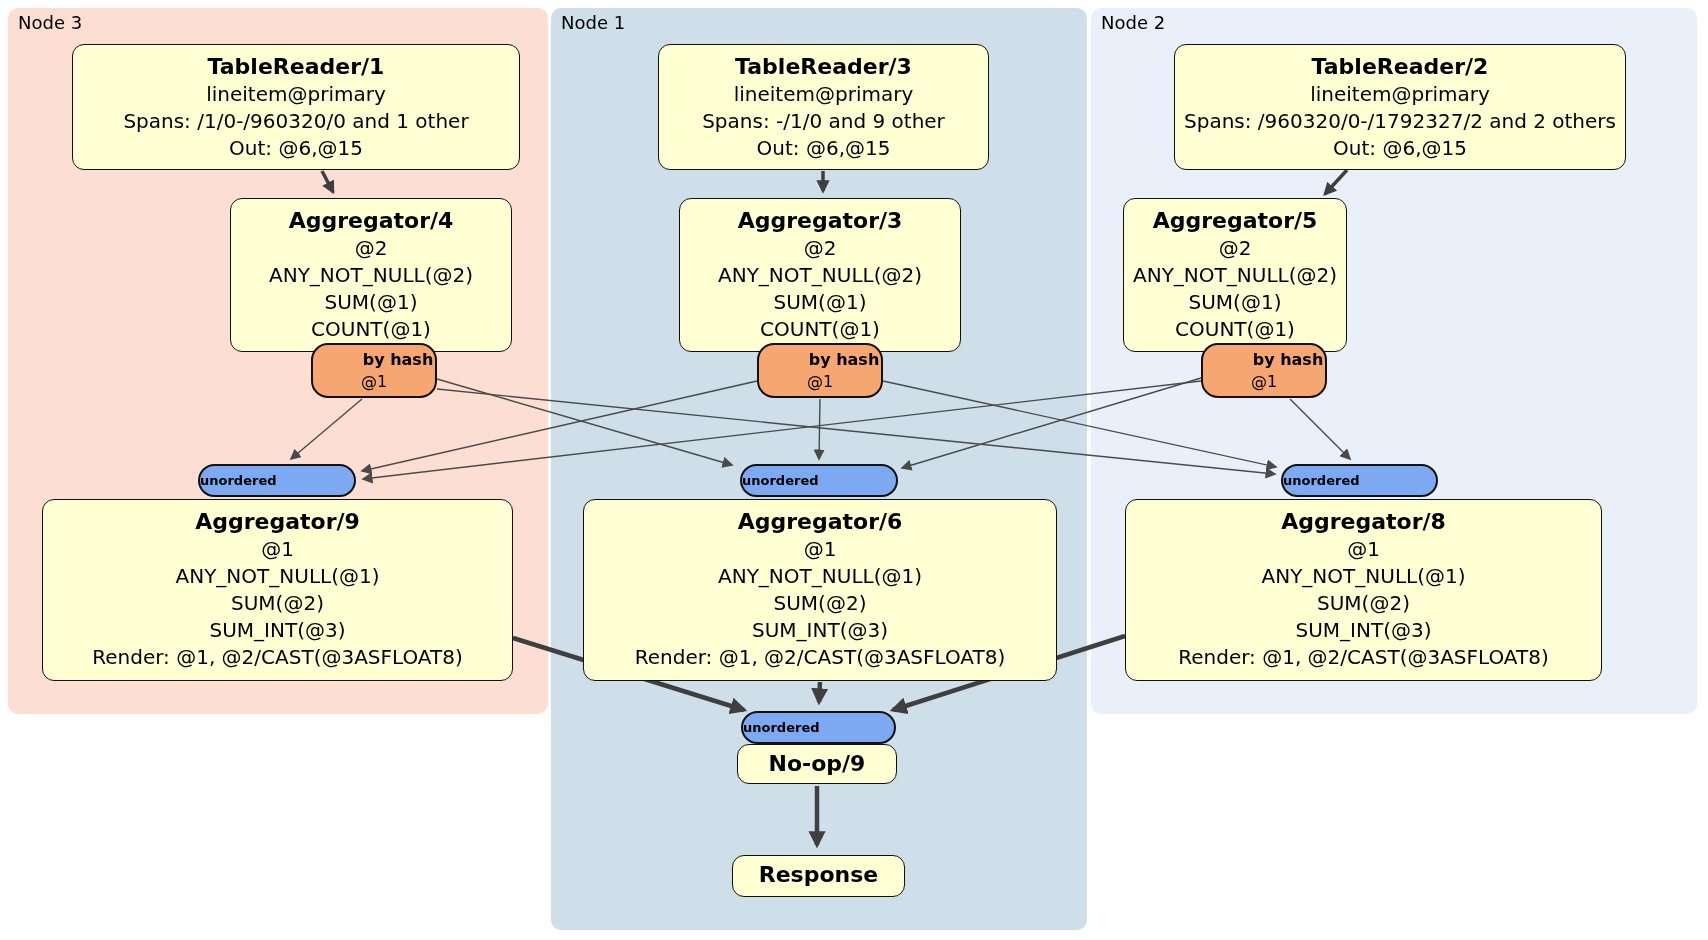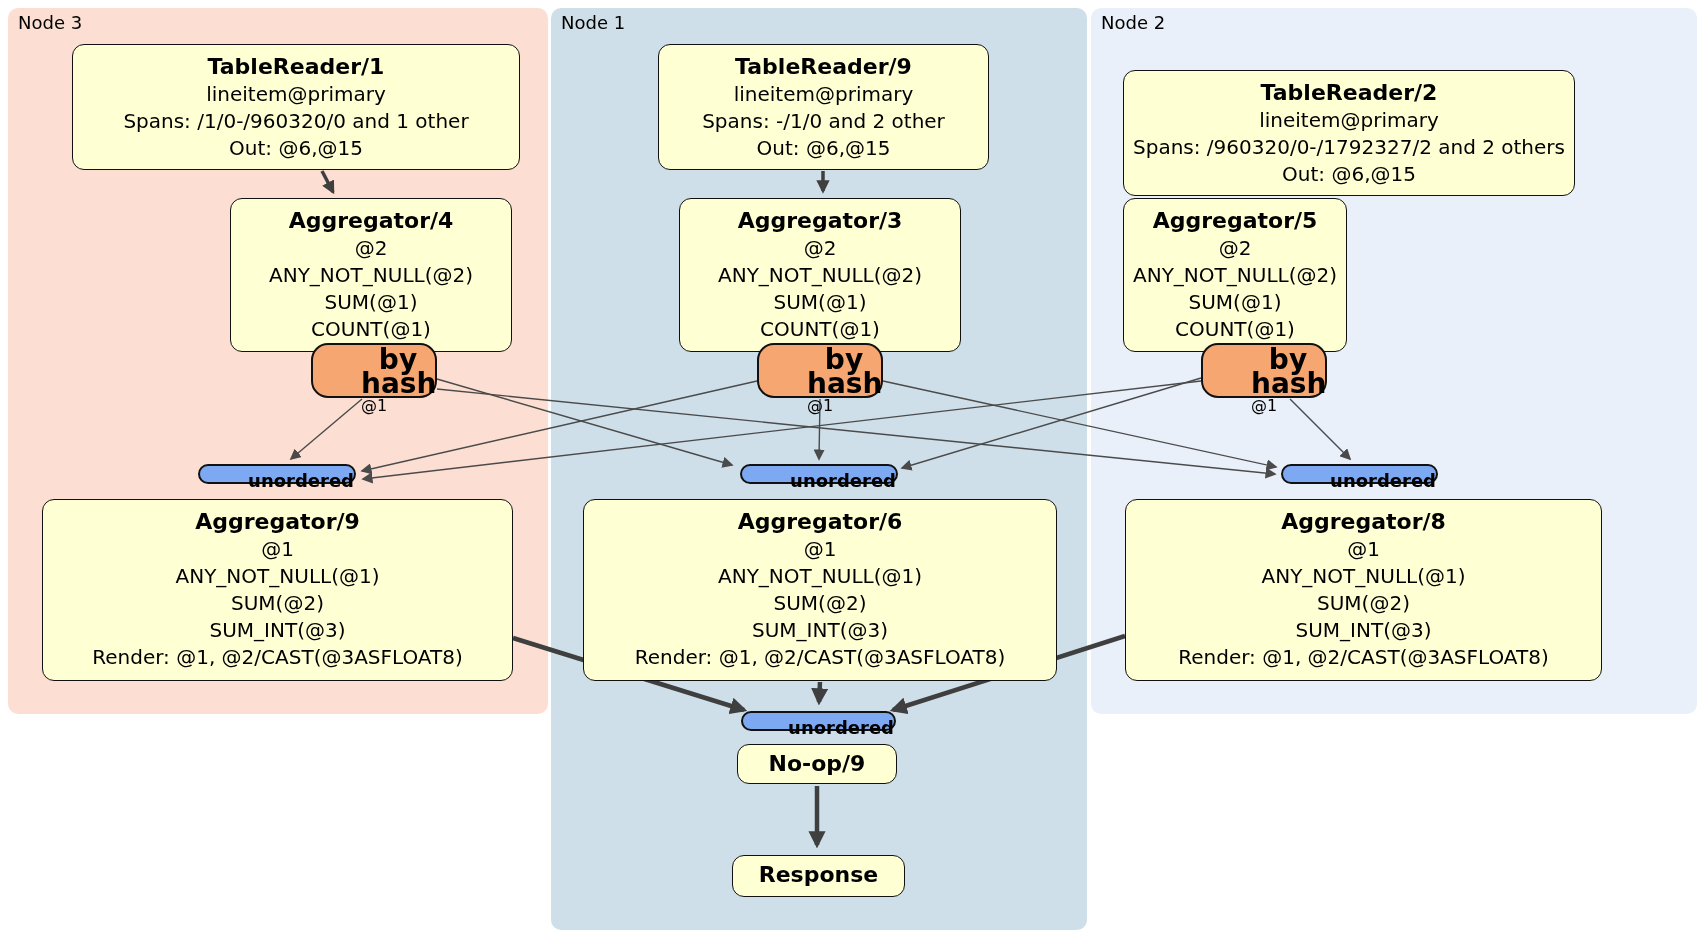"TableReader/9" div.ptitle { text: TableReader/9 -> TableReader/3 }
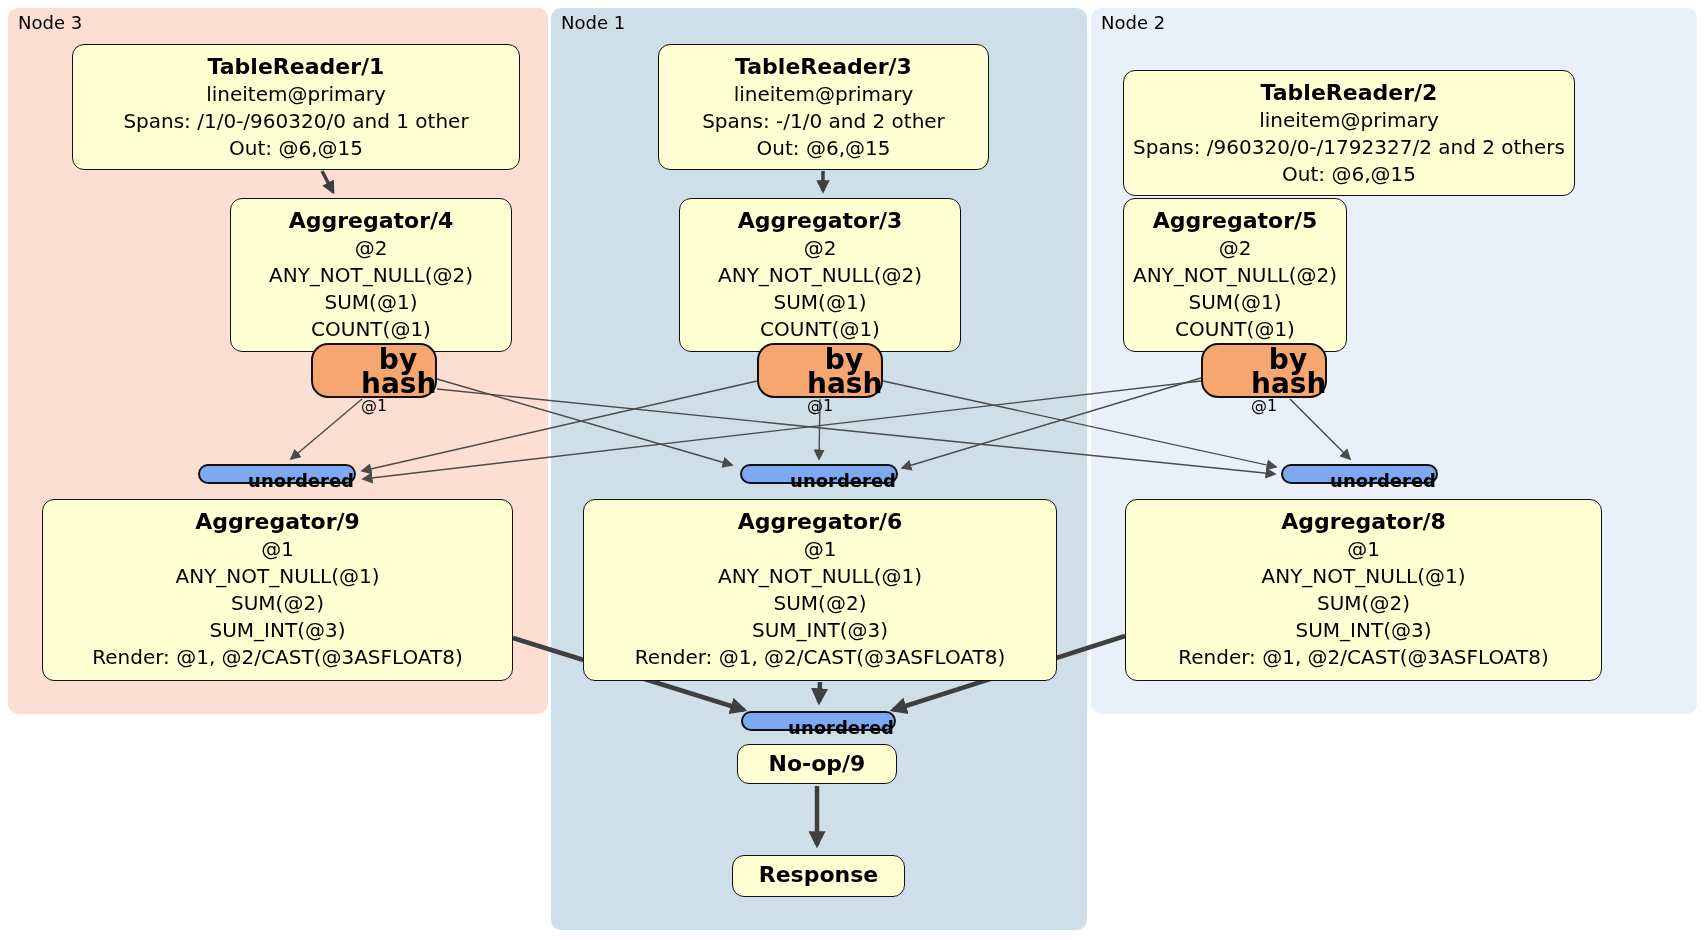"TableReader/2" div.pbox { left: 1123px -> 1174px; margin-top: 26px -> none }
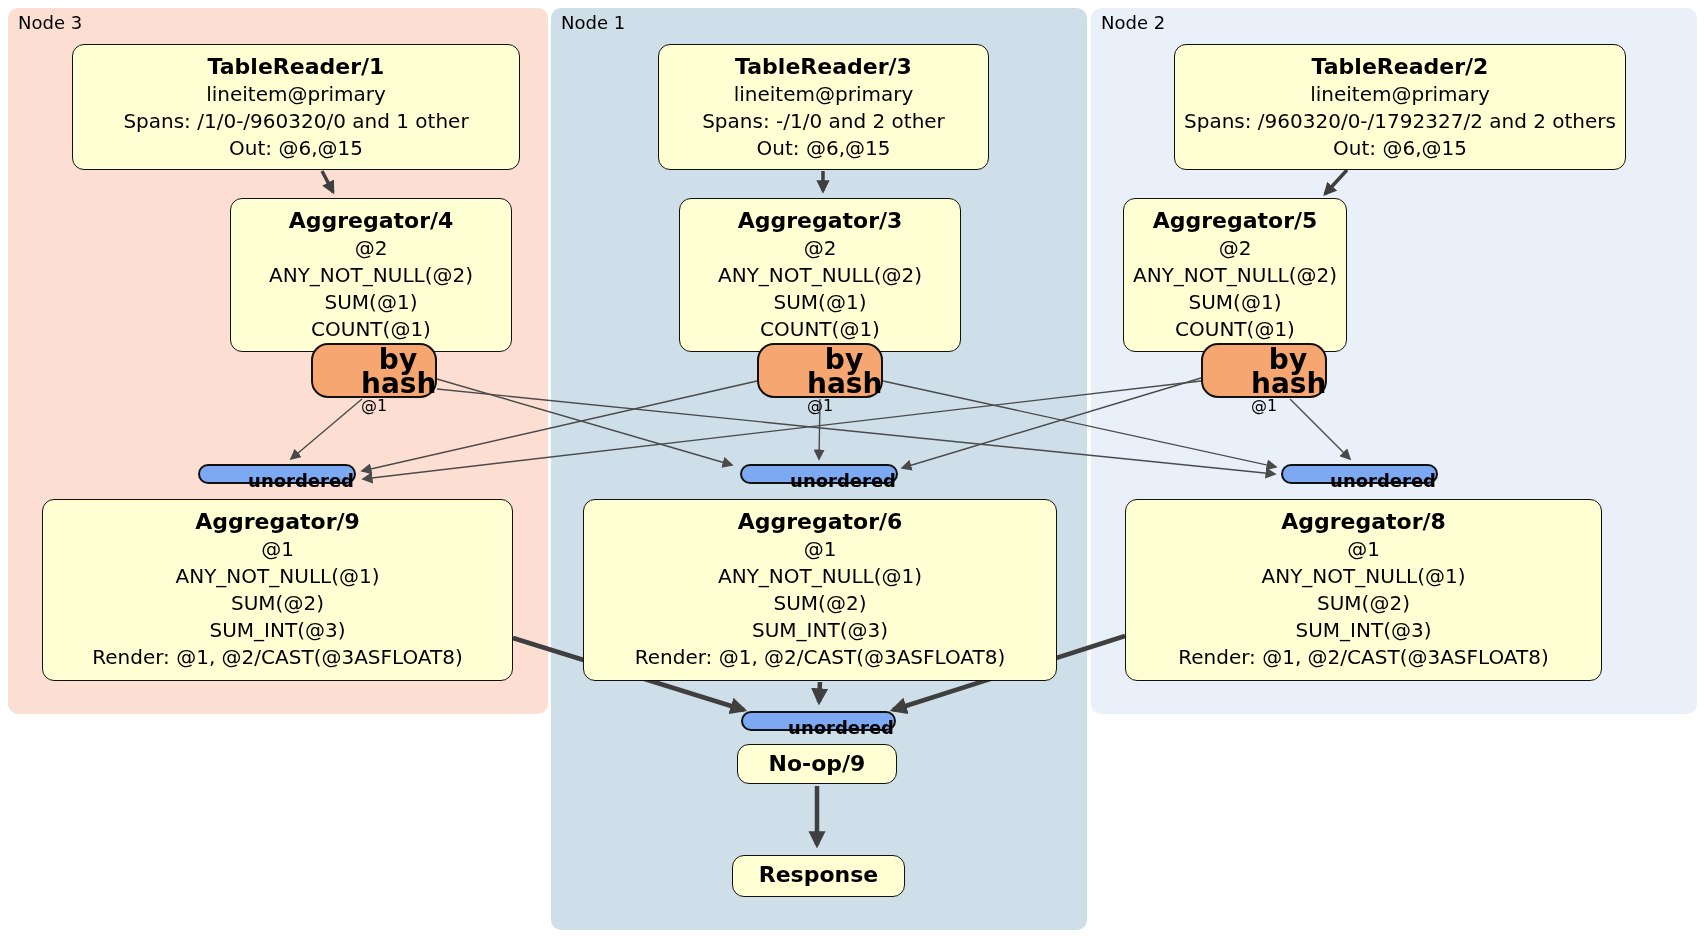"Spans: -/1/0 and 2 other" div.pline { text: 2 -> 9 }
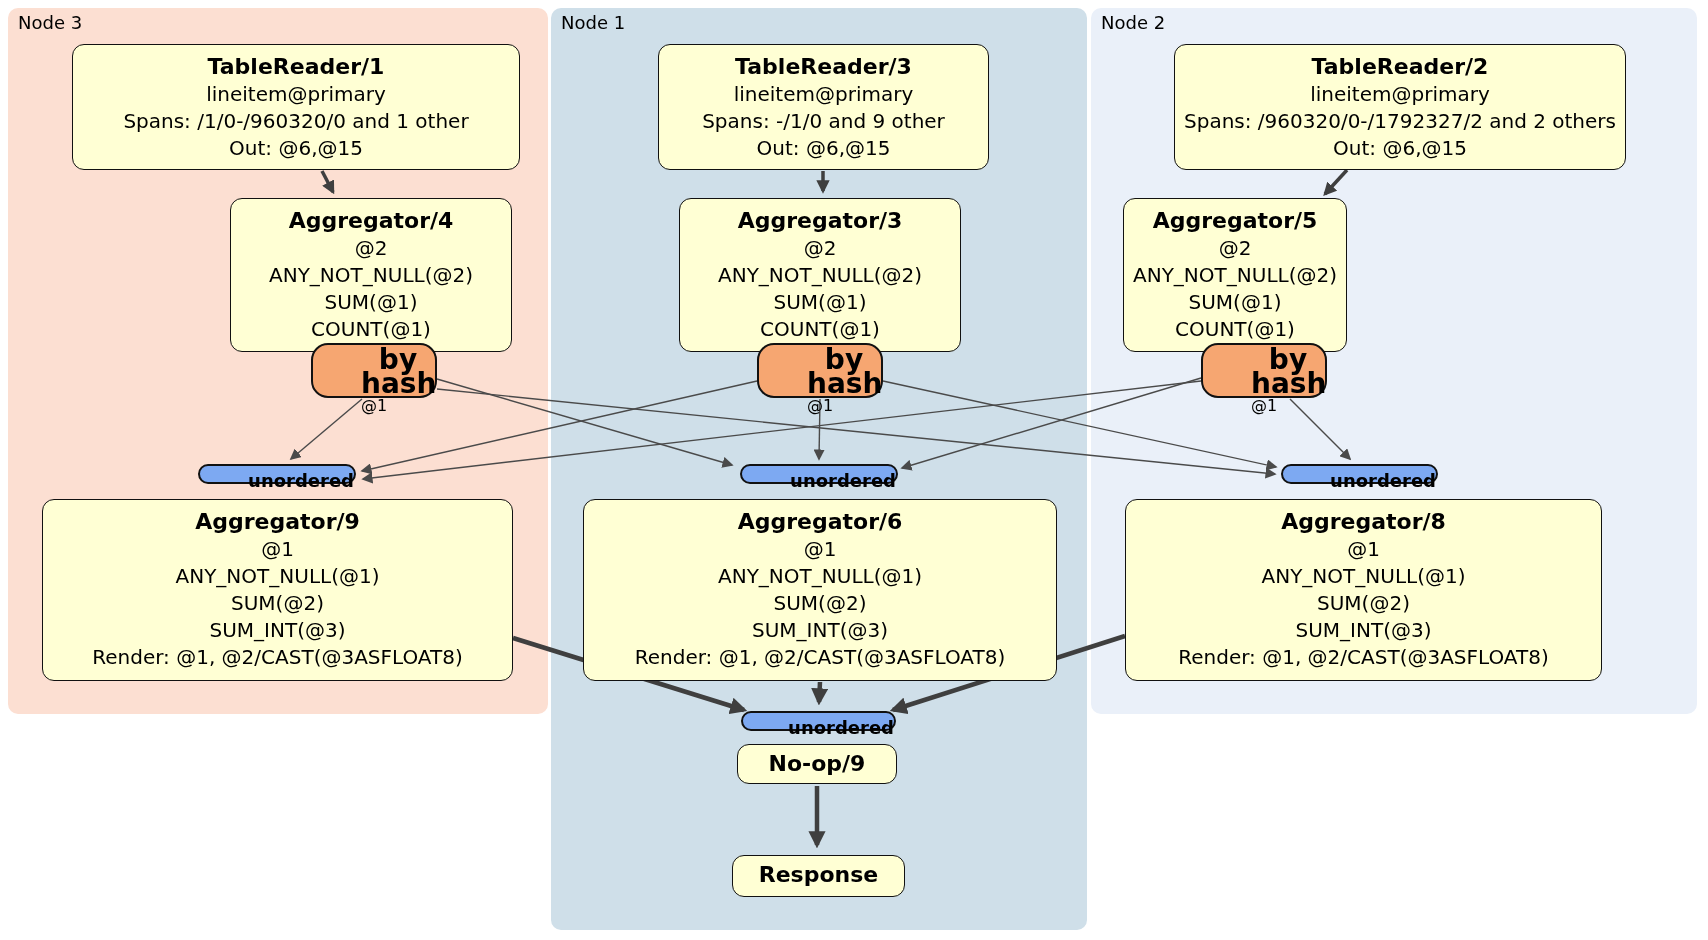"by hash" .router-title { font-size: 28px -> 16px }
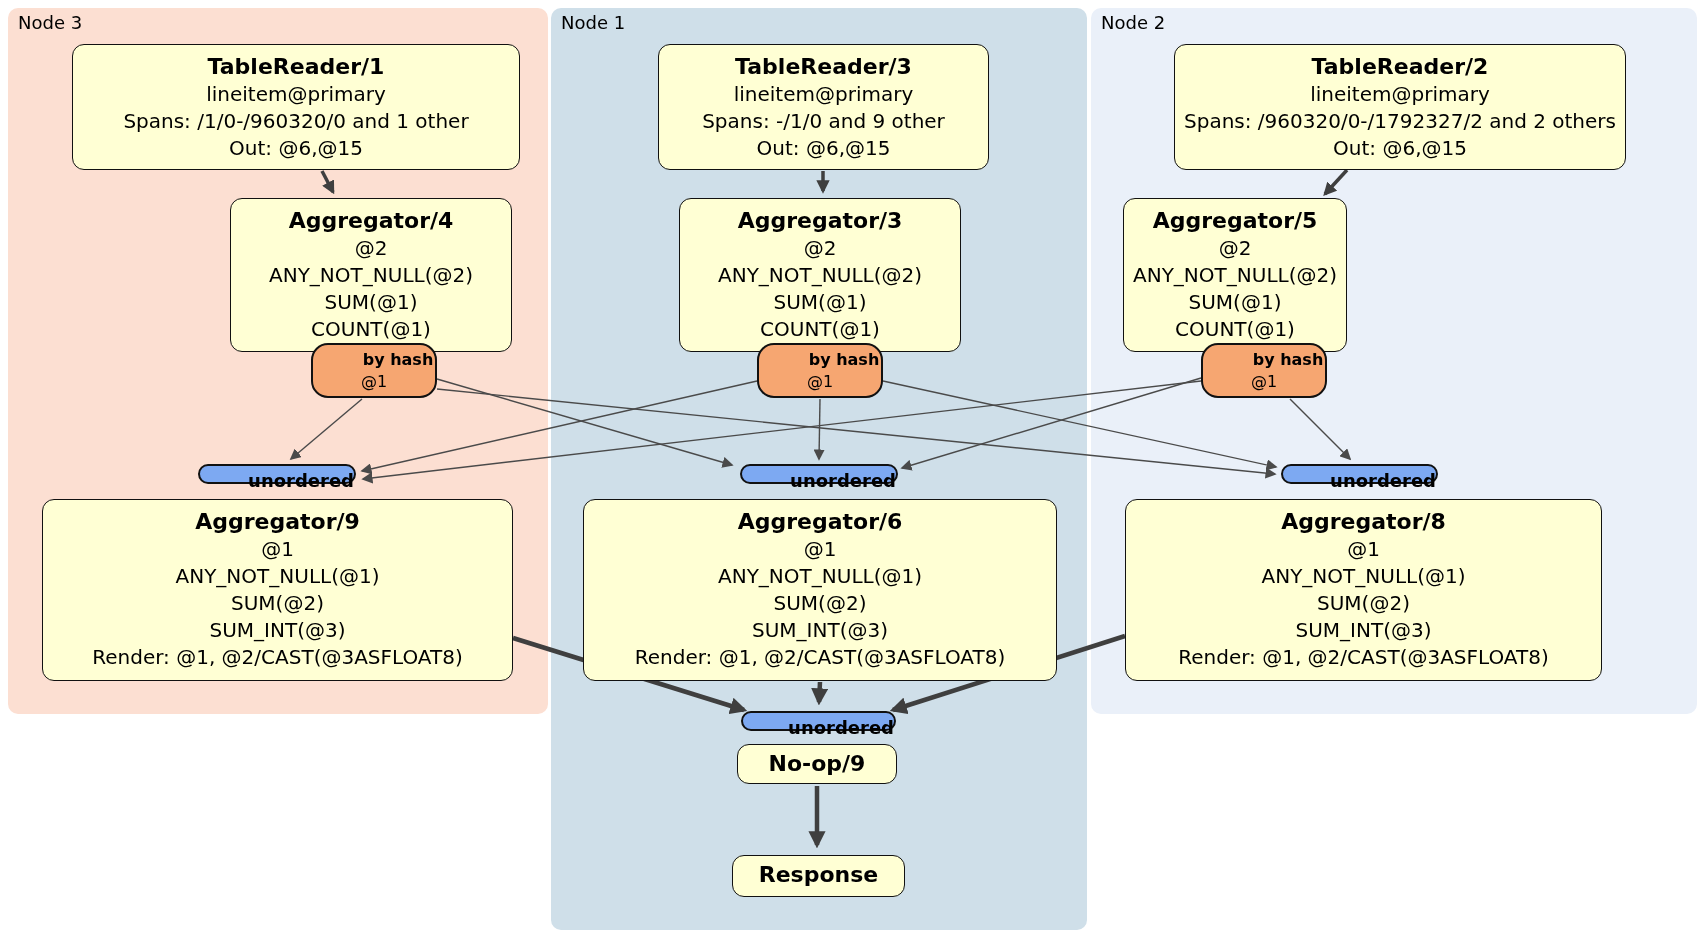"unordered" .sync { font-size: 18px -> 13px; height: 20px -> 33px; text-align: right -> left }
